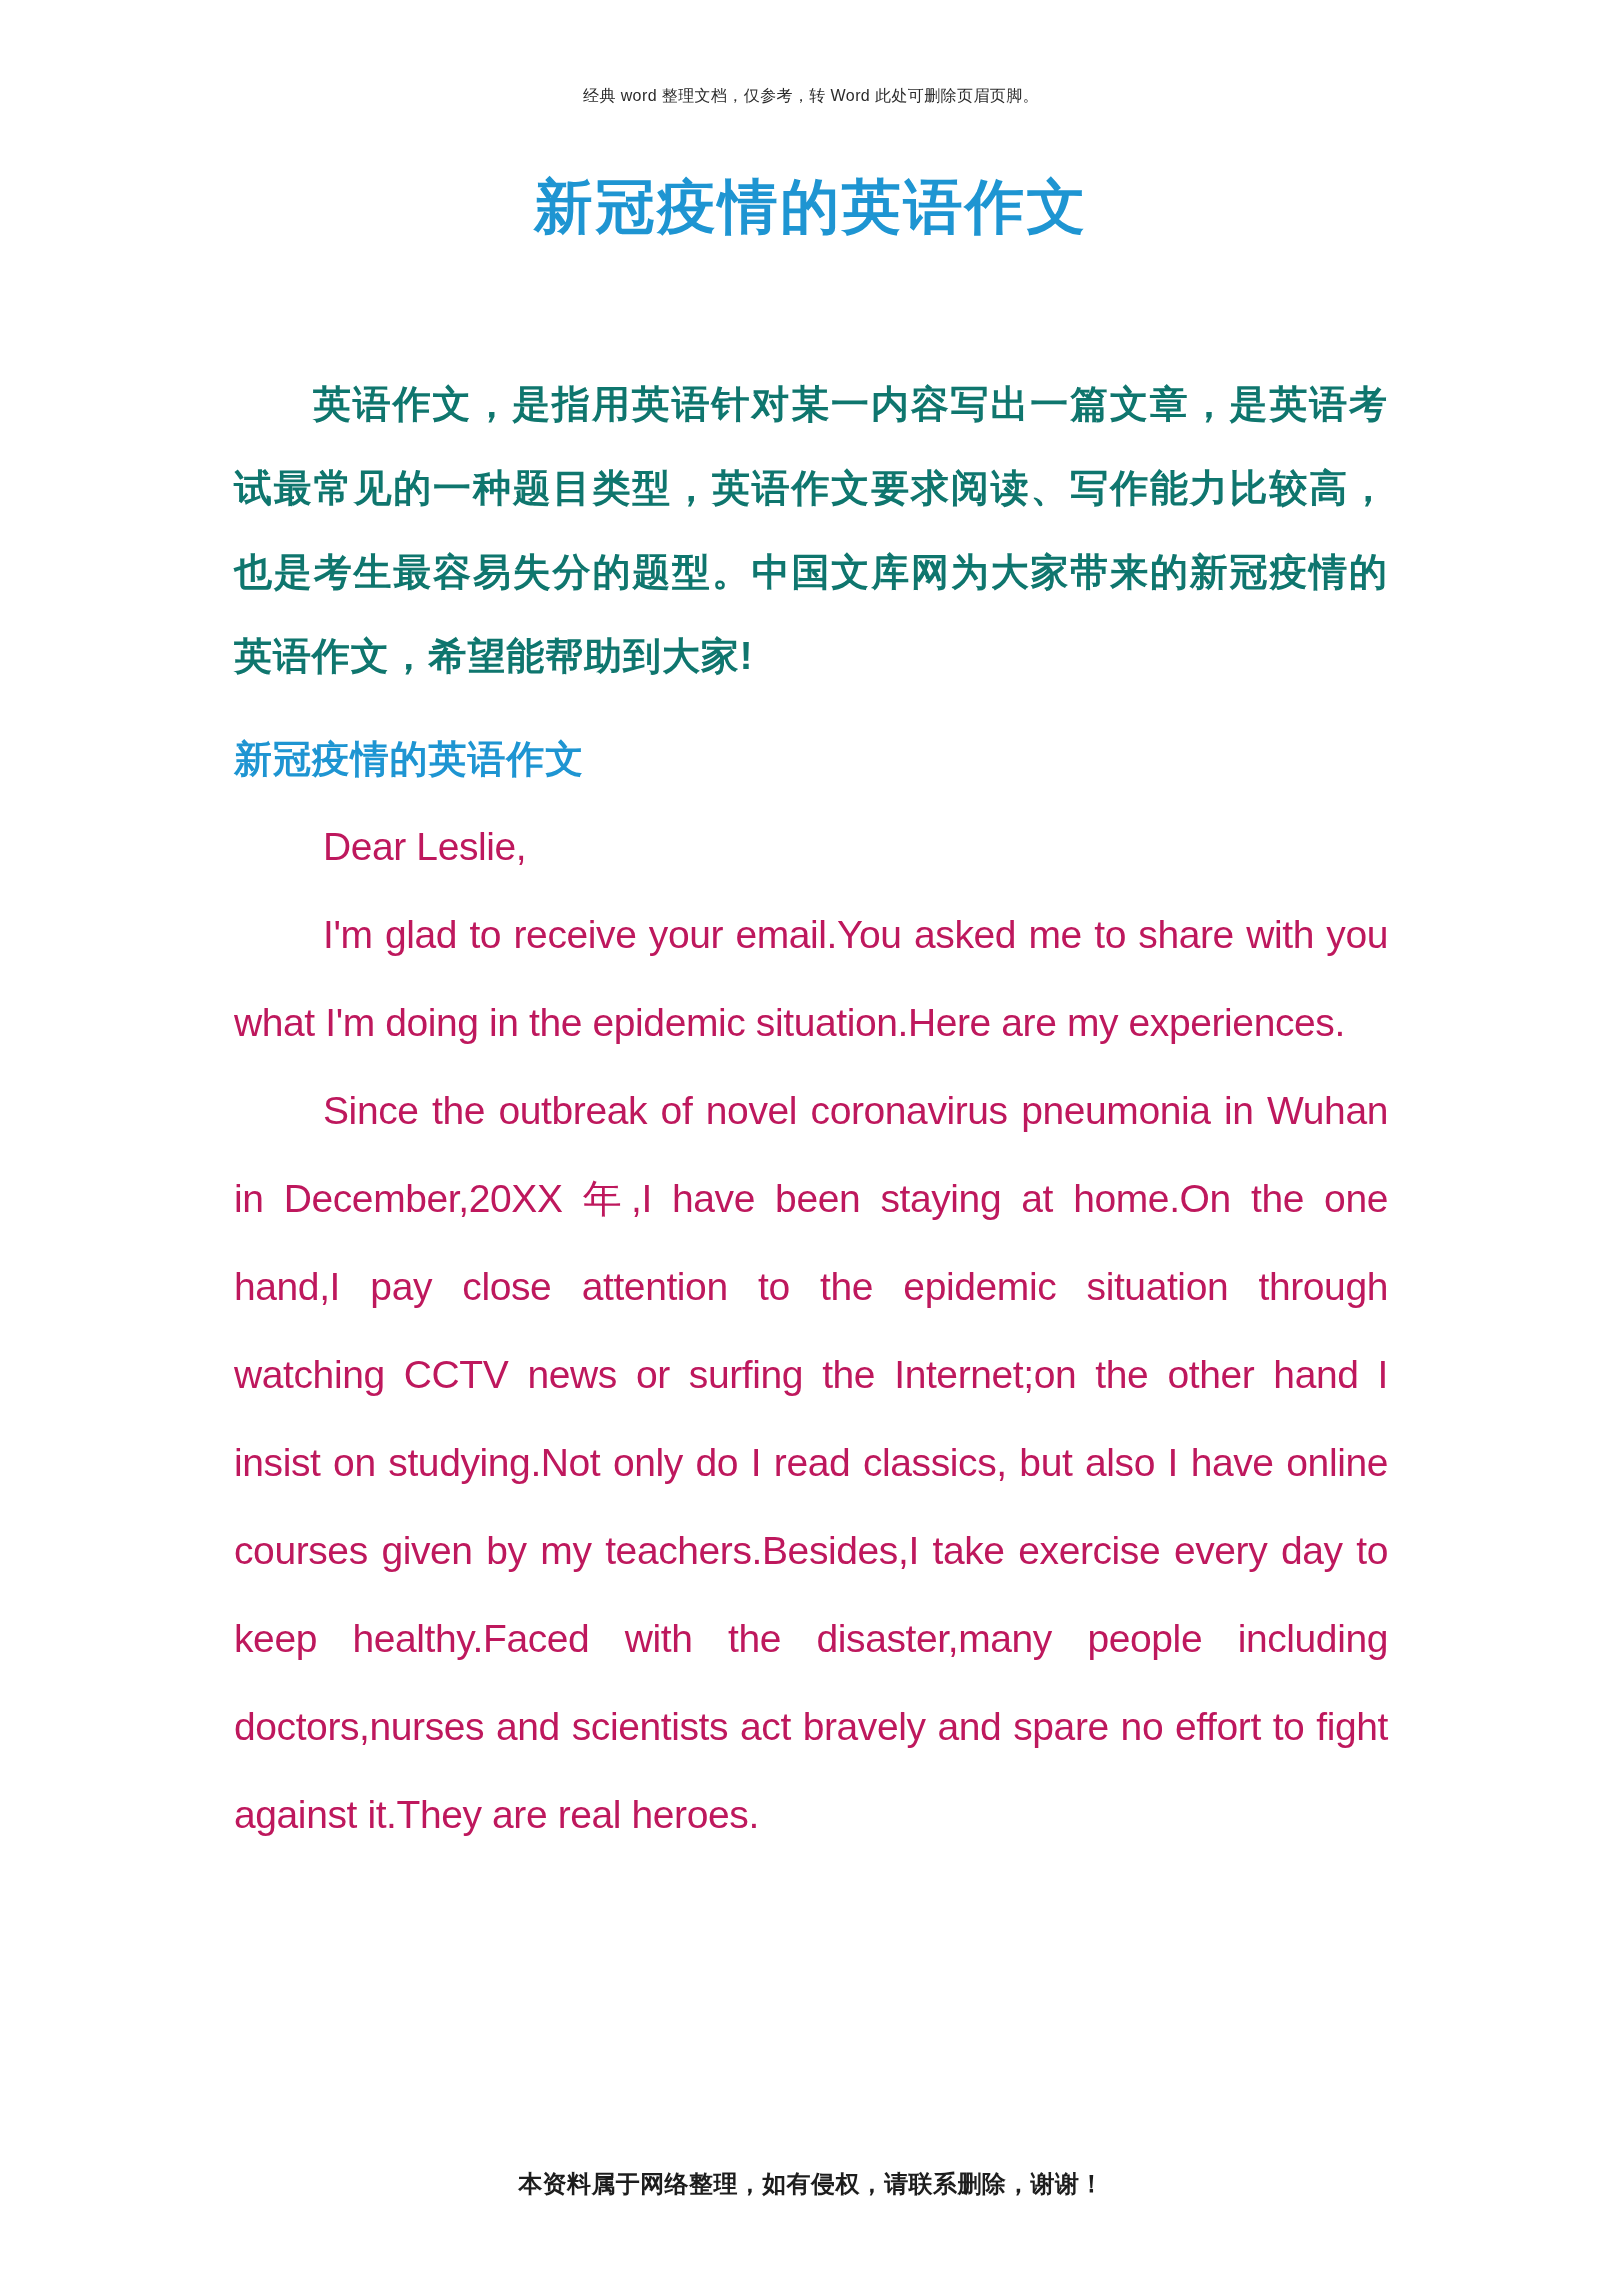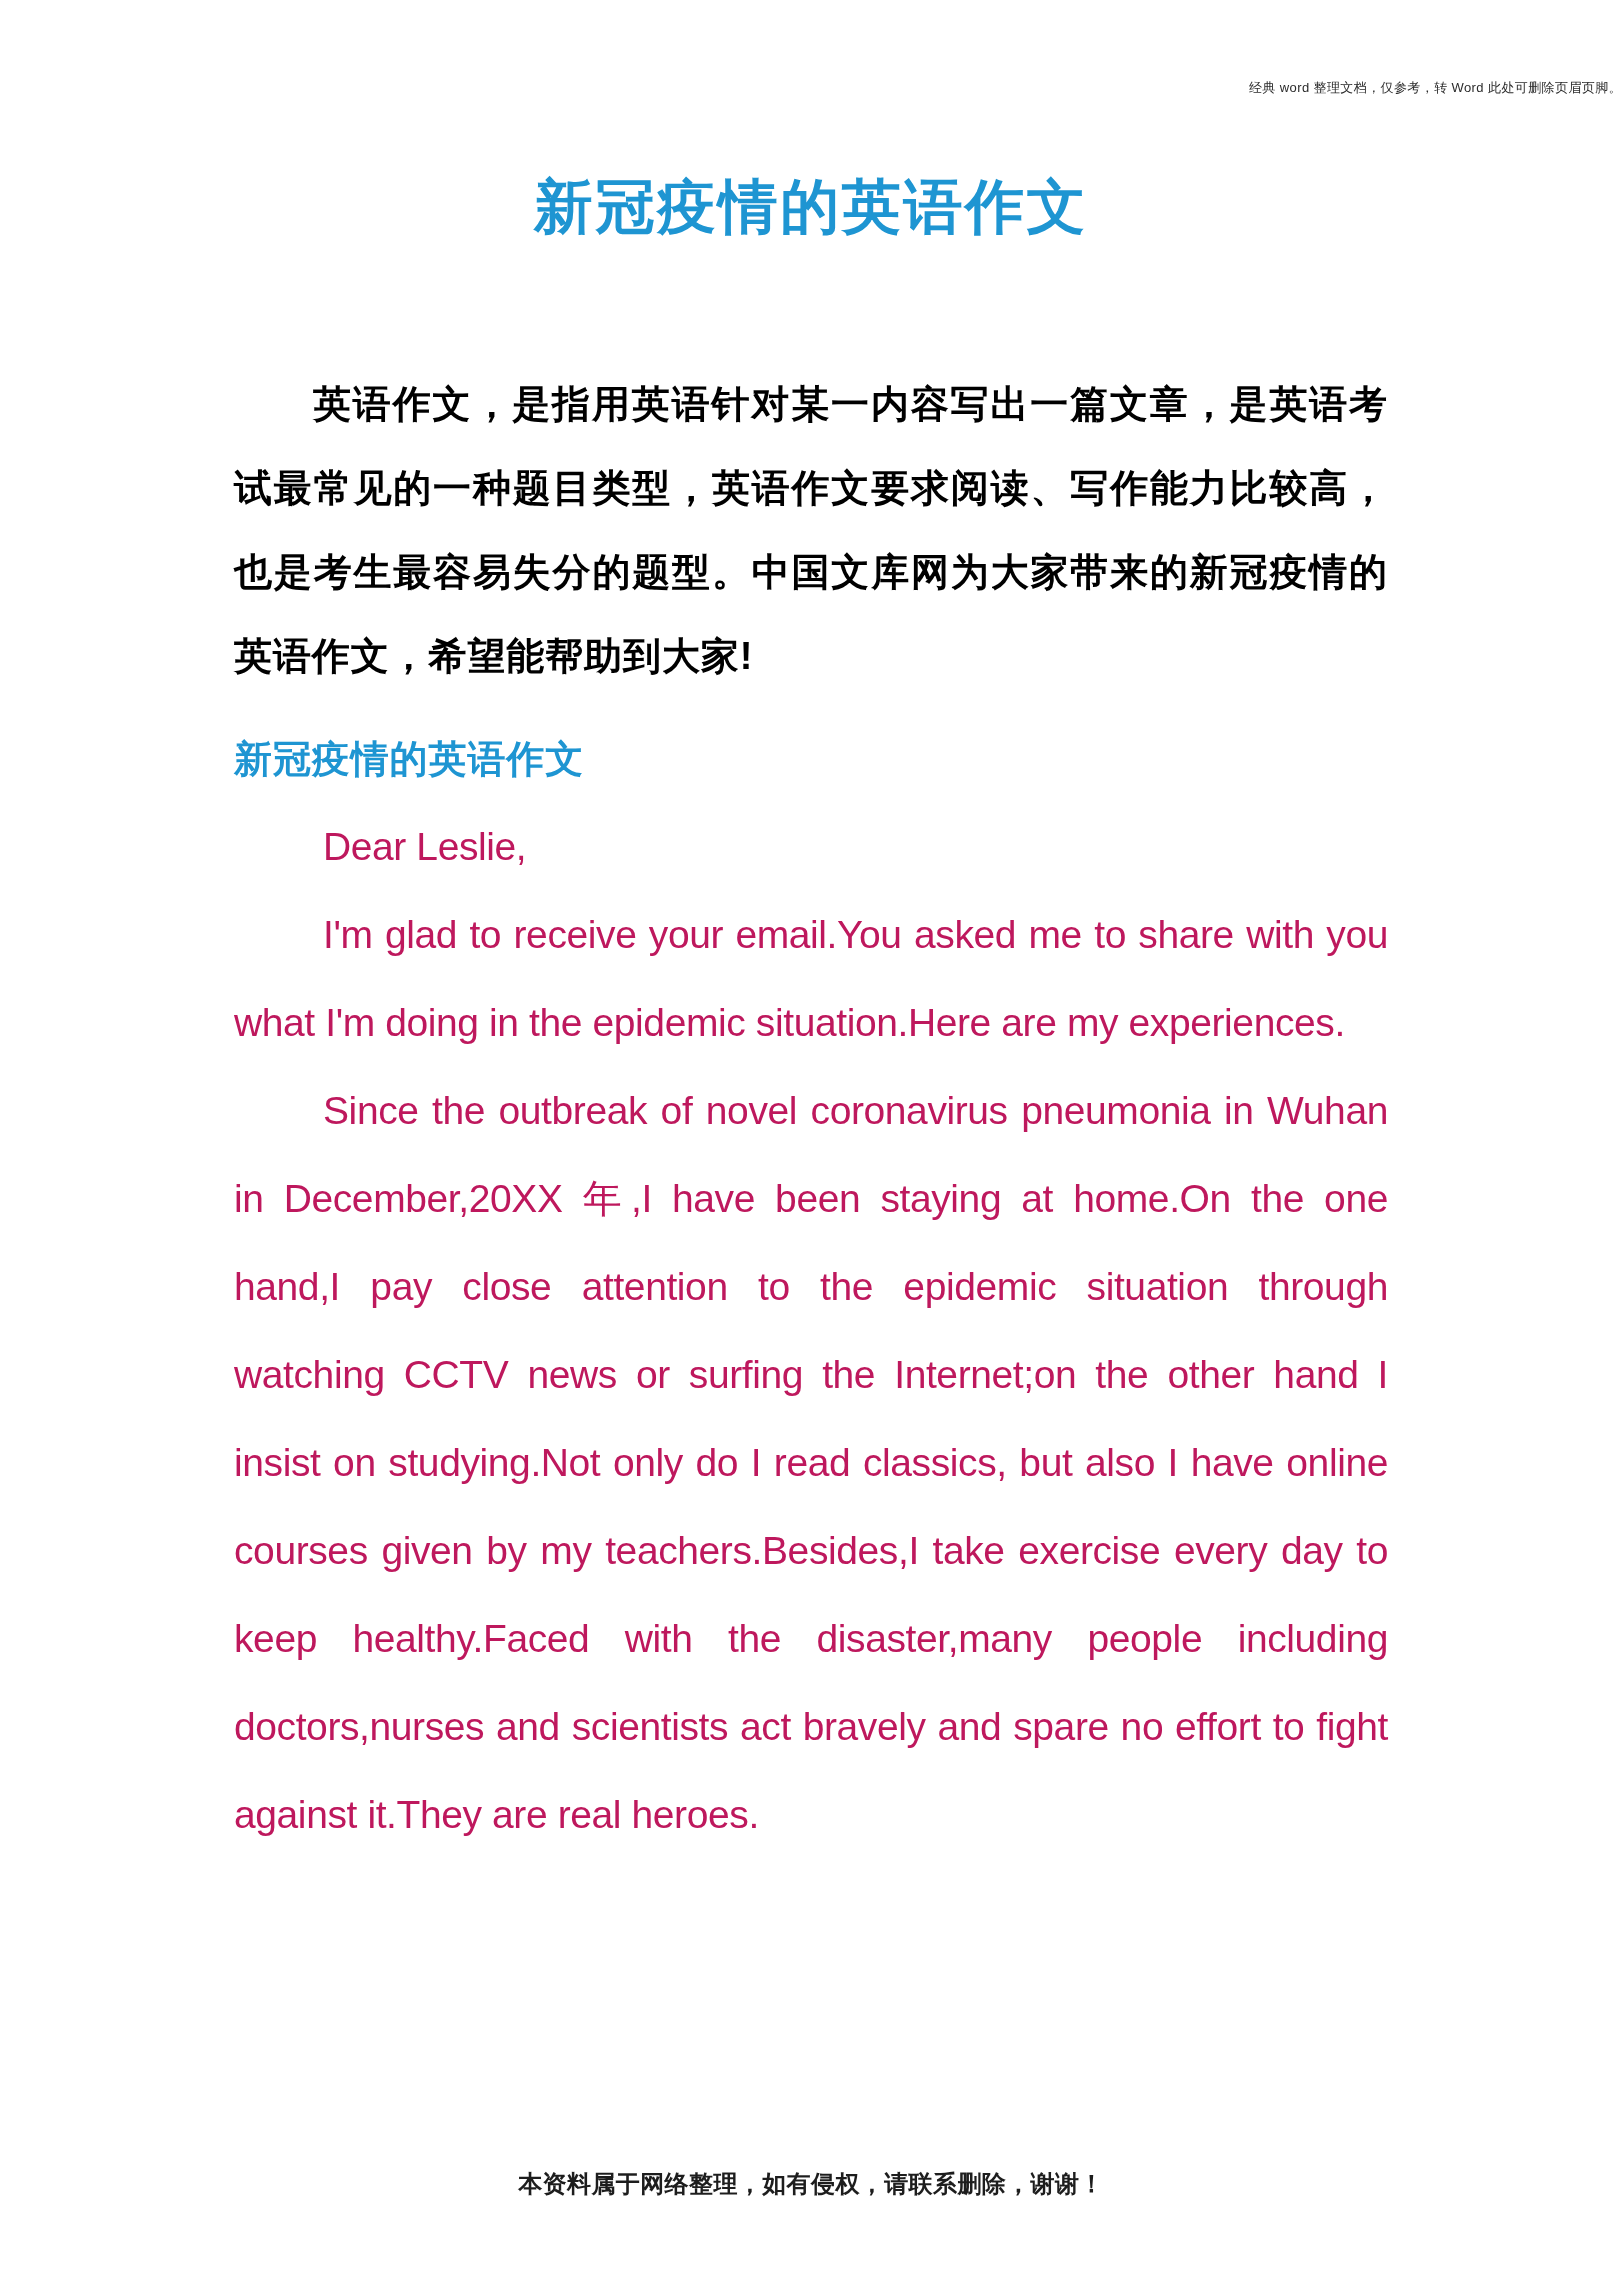"经典 word 整理文档，仅参考，转 Word 此处可删除页眉页脚。" .doc-header { font-size: 13px -> 16px; text-align: right -> center; top: 76px -> 84px }
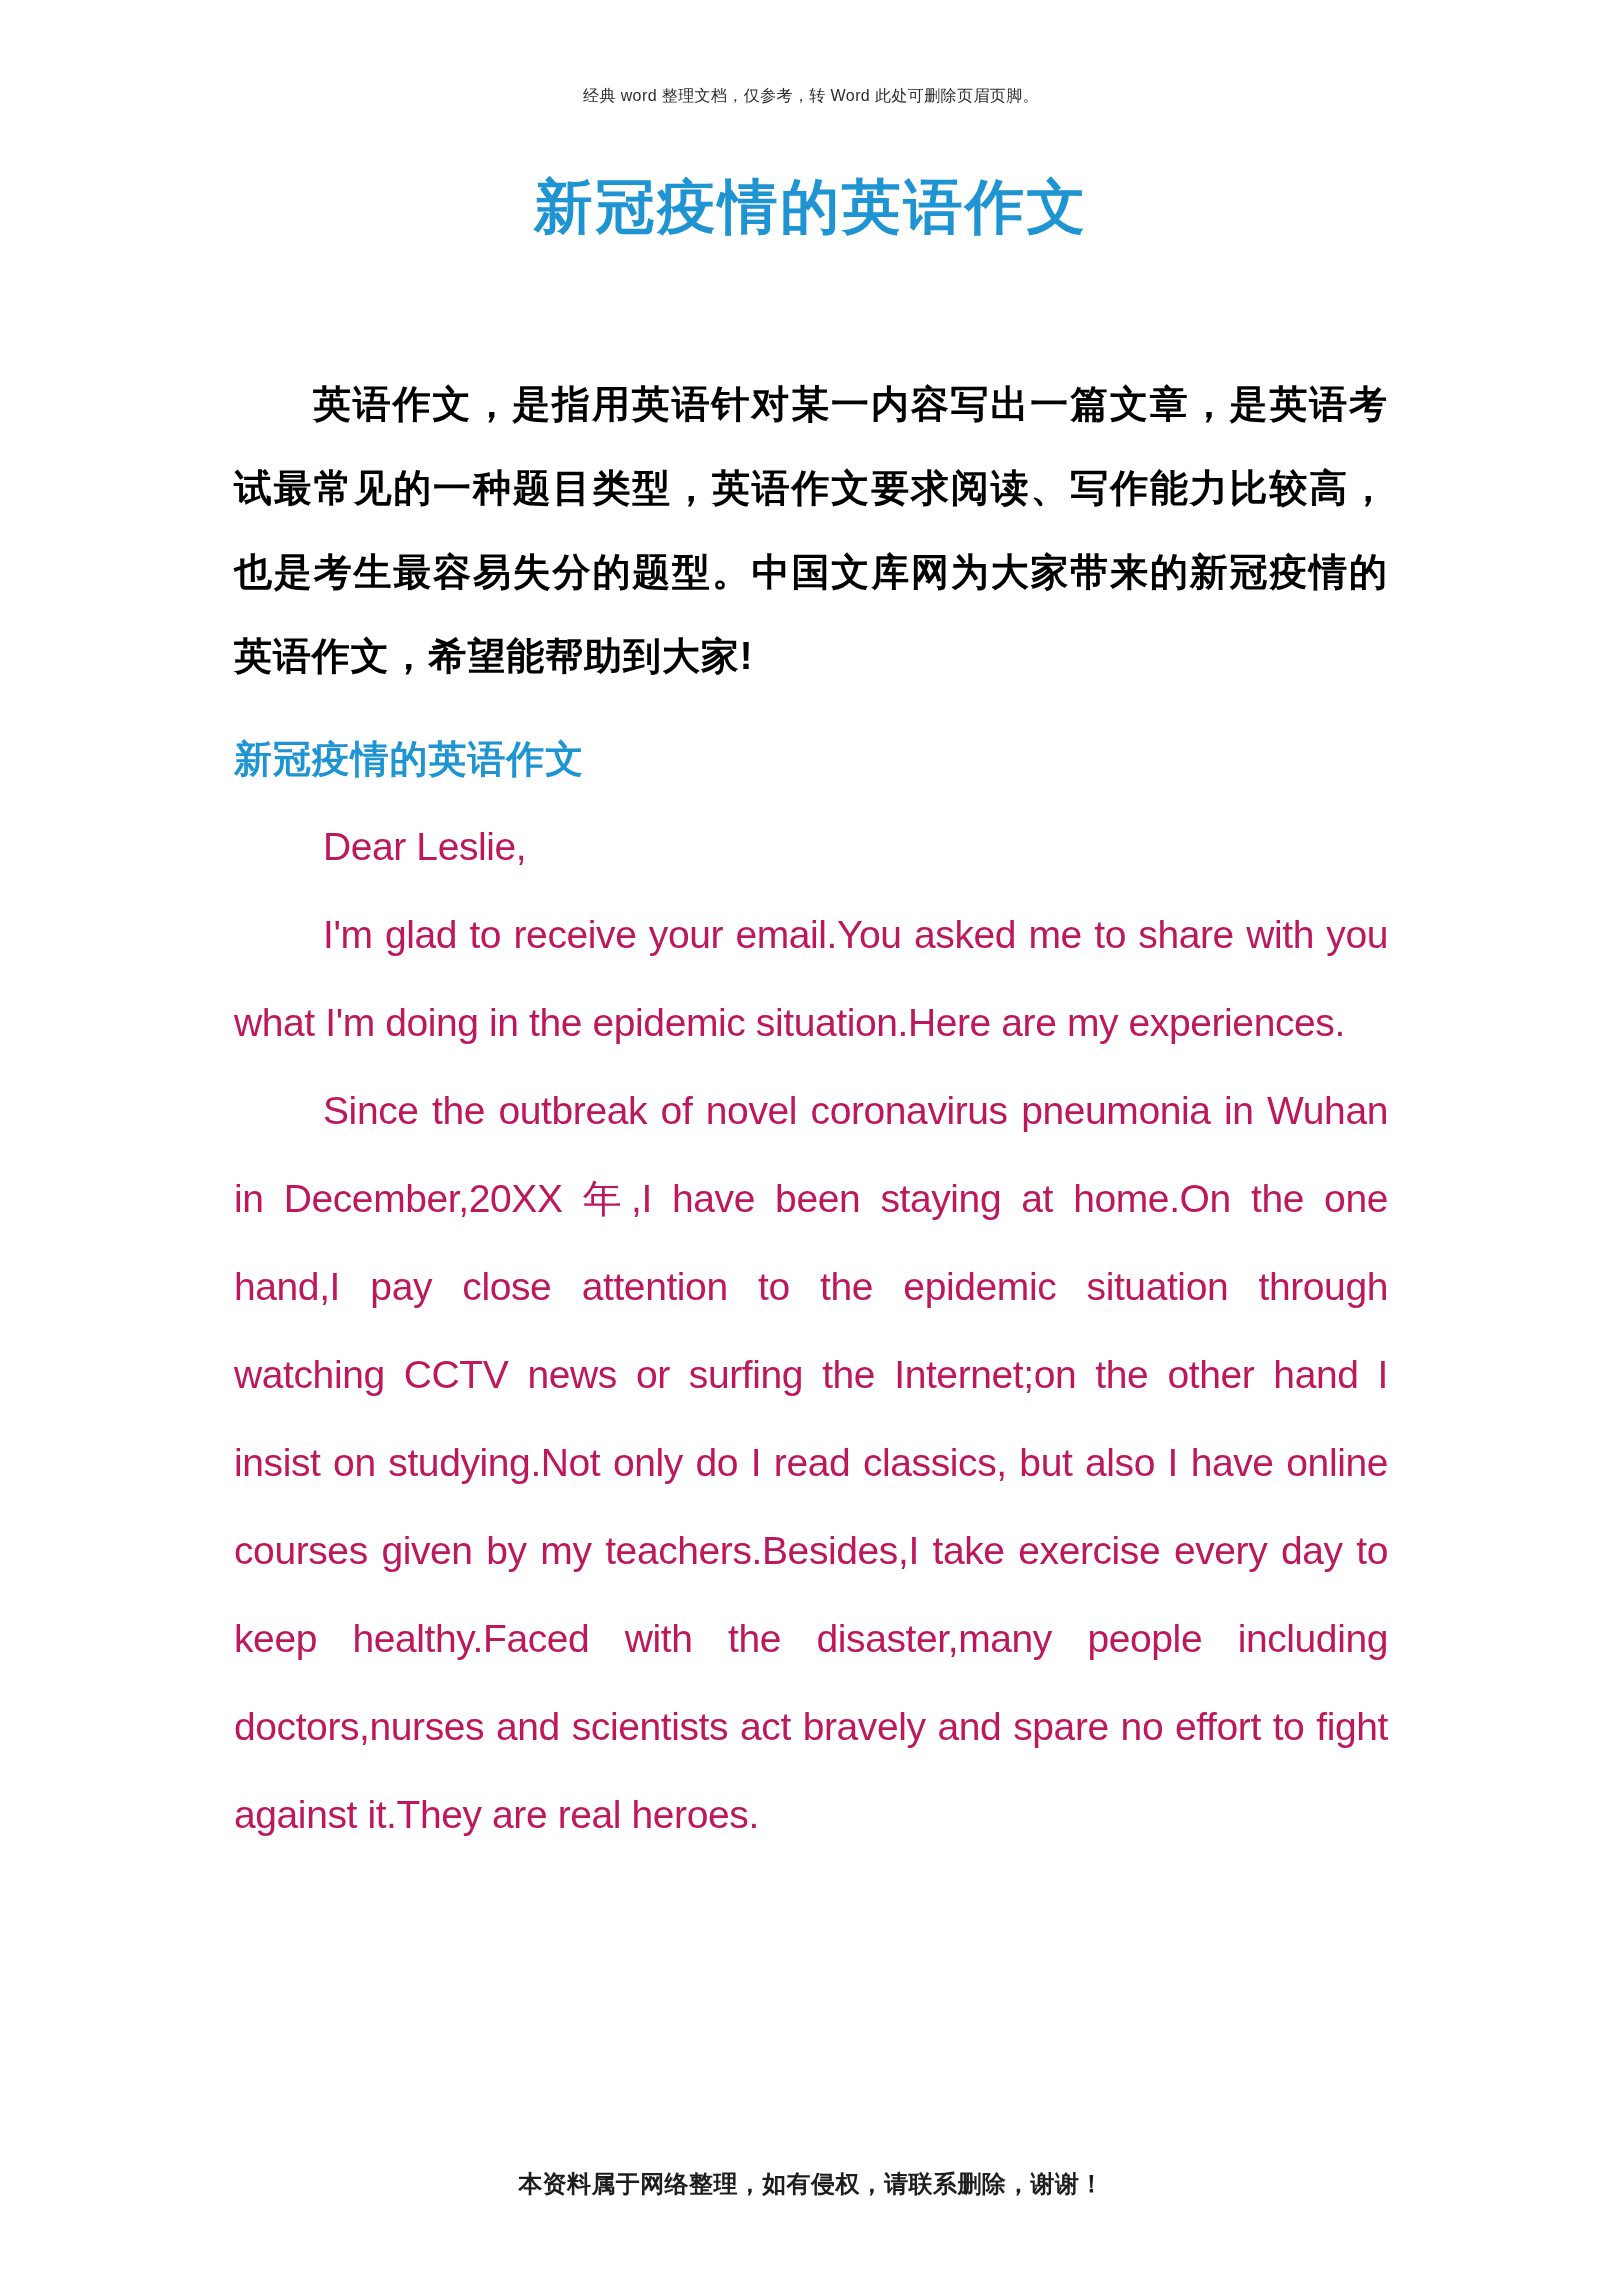"英语作文，是指用英语针对某一内容写出一篇文章，是英语考试最常见的一种题目类型，英" .intro-text { color: #000000 -> #0f766e }
